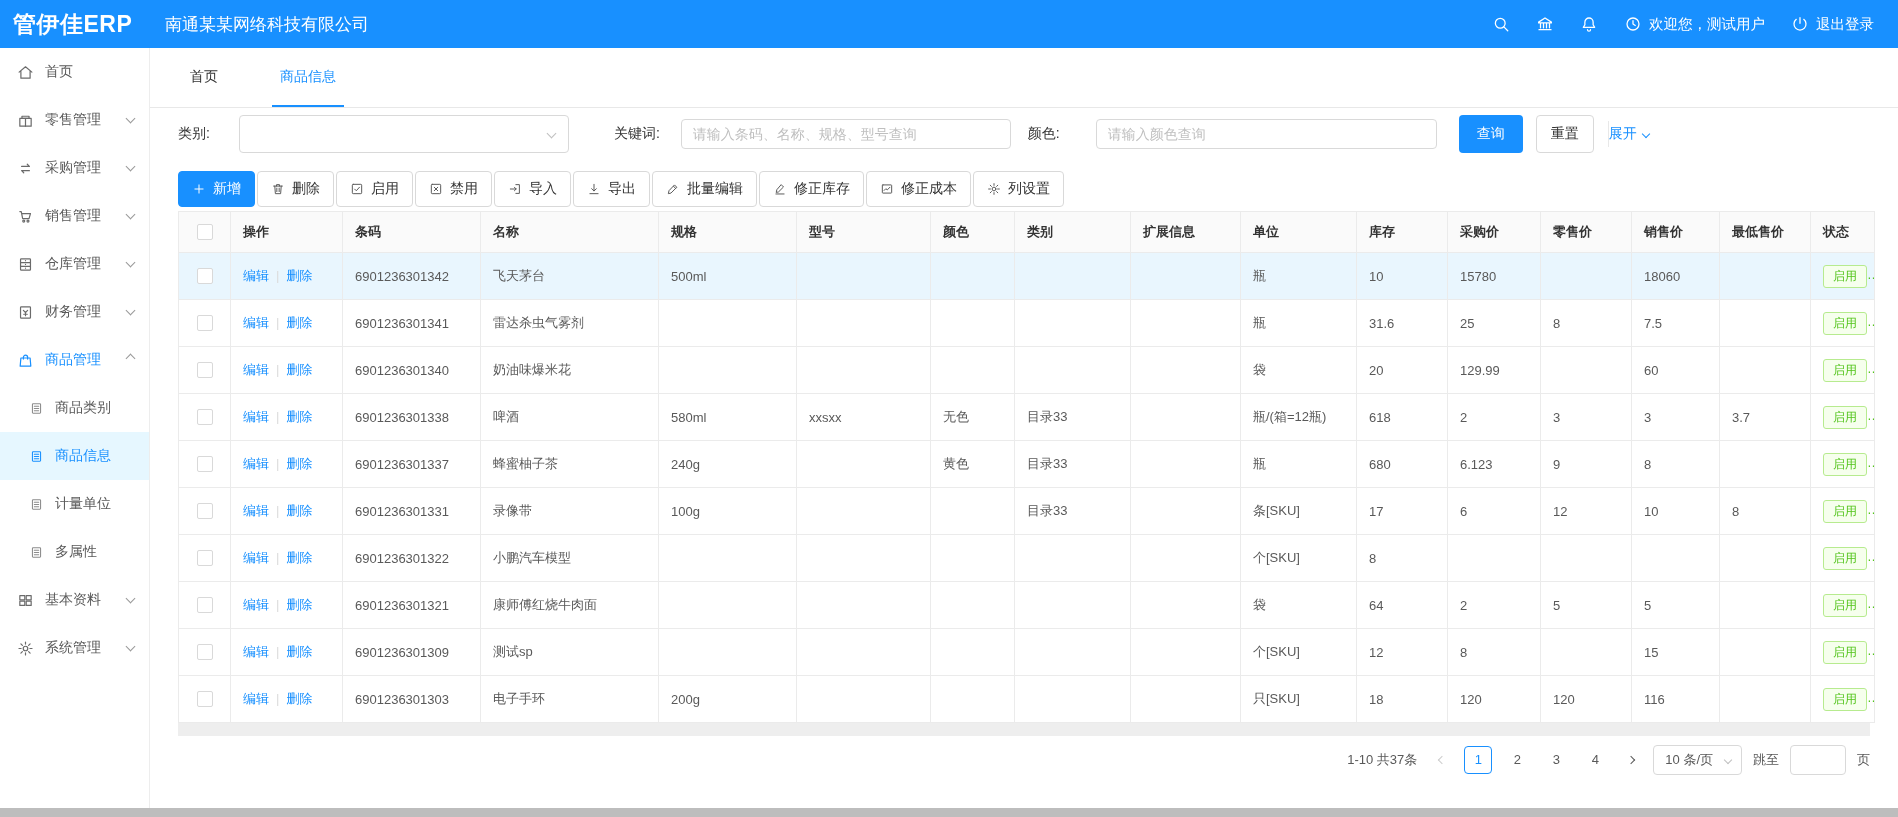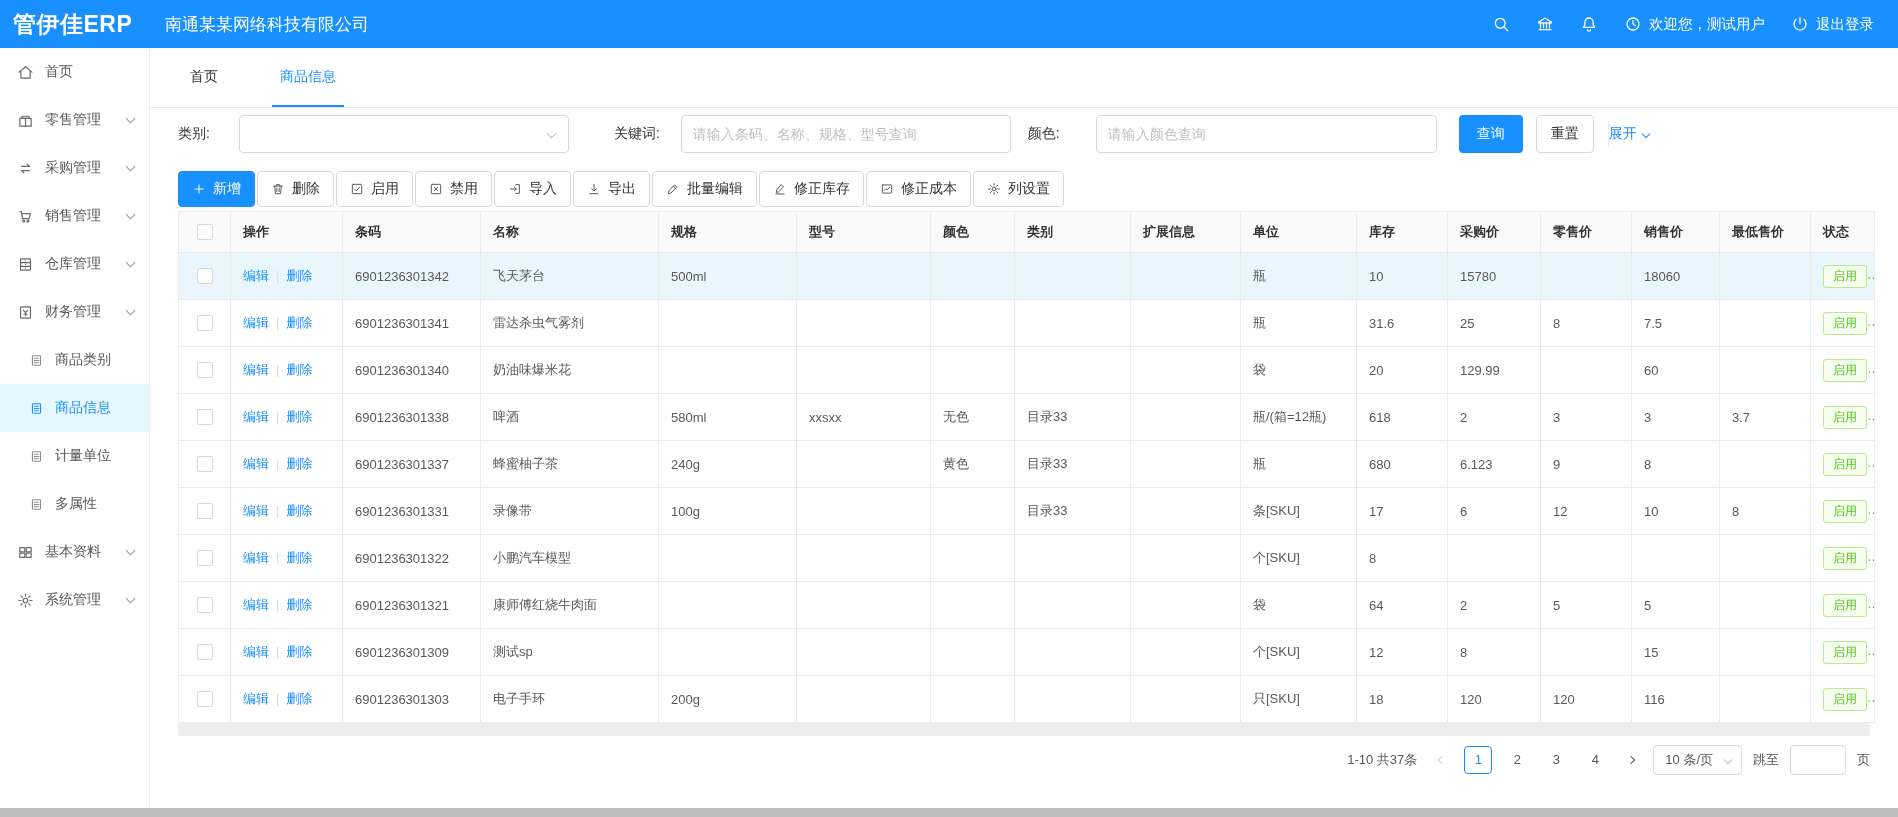"请输入条码、名称、规格、型号查询" input.text { height: 38px -> 30px }
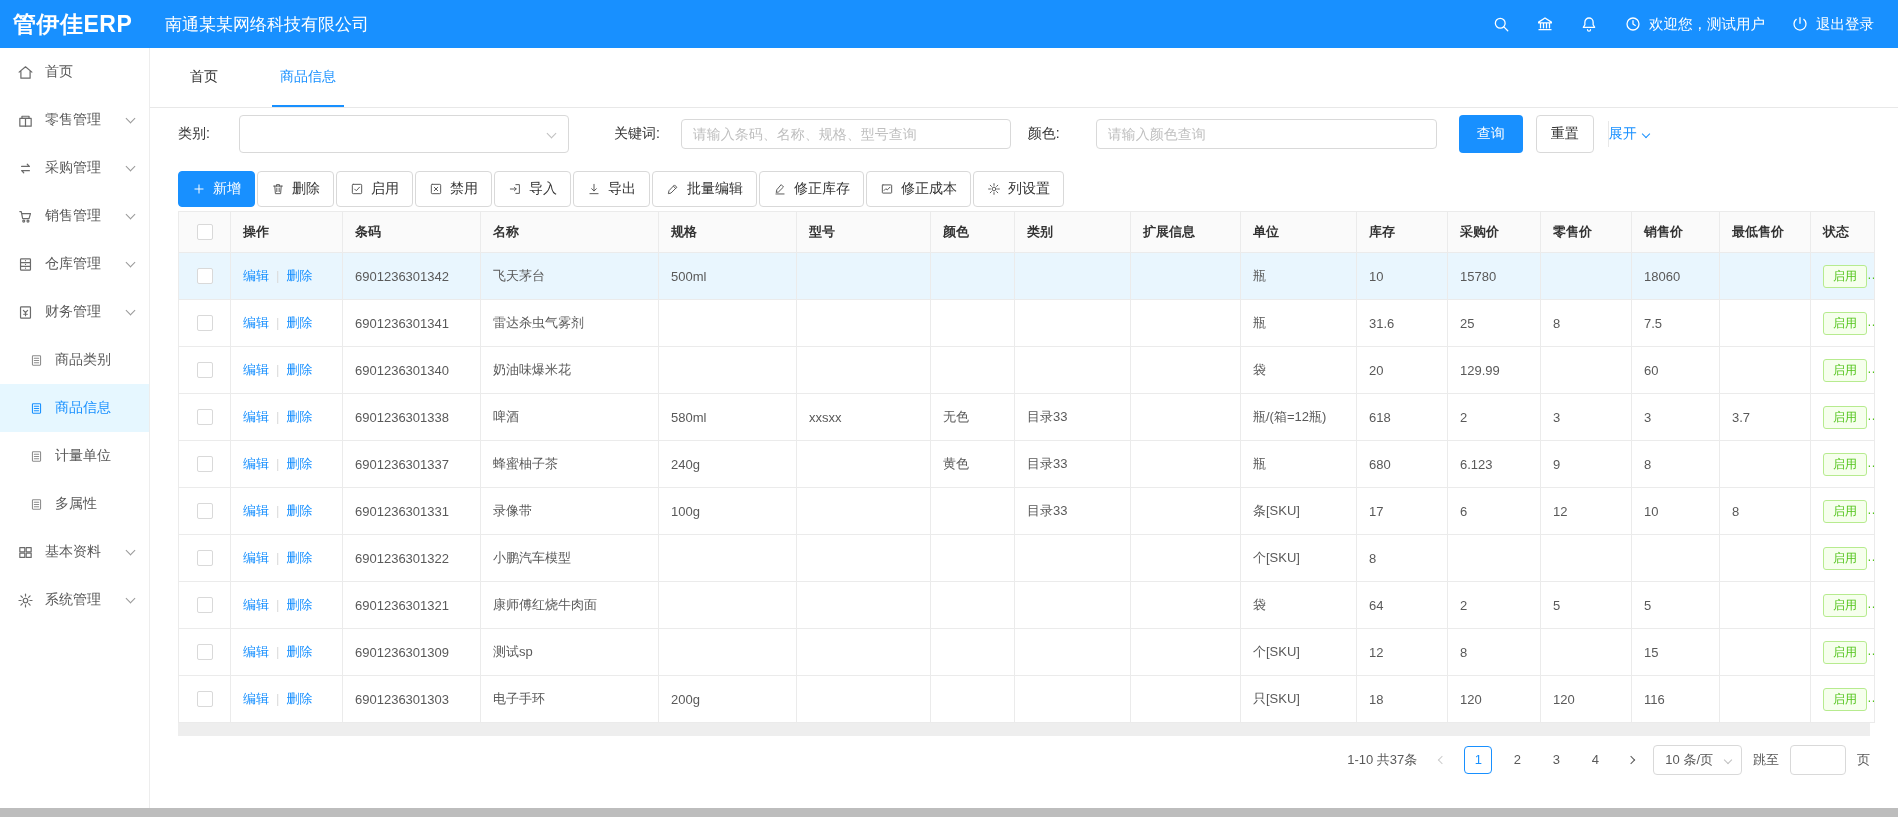"商品管理" div.side-item { html: none -> <div> <span> <svg> <path></path> <path></path> </svg> </span> <span>商品管理</span> <span></span> </div> }
